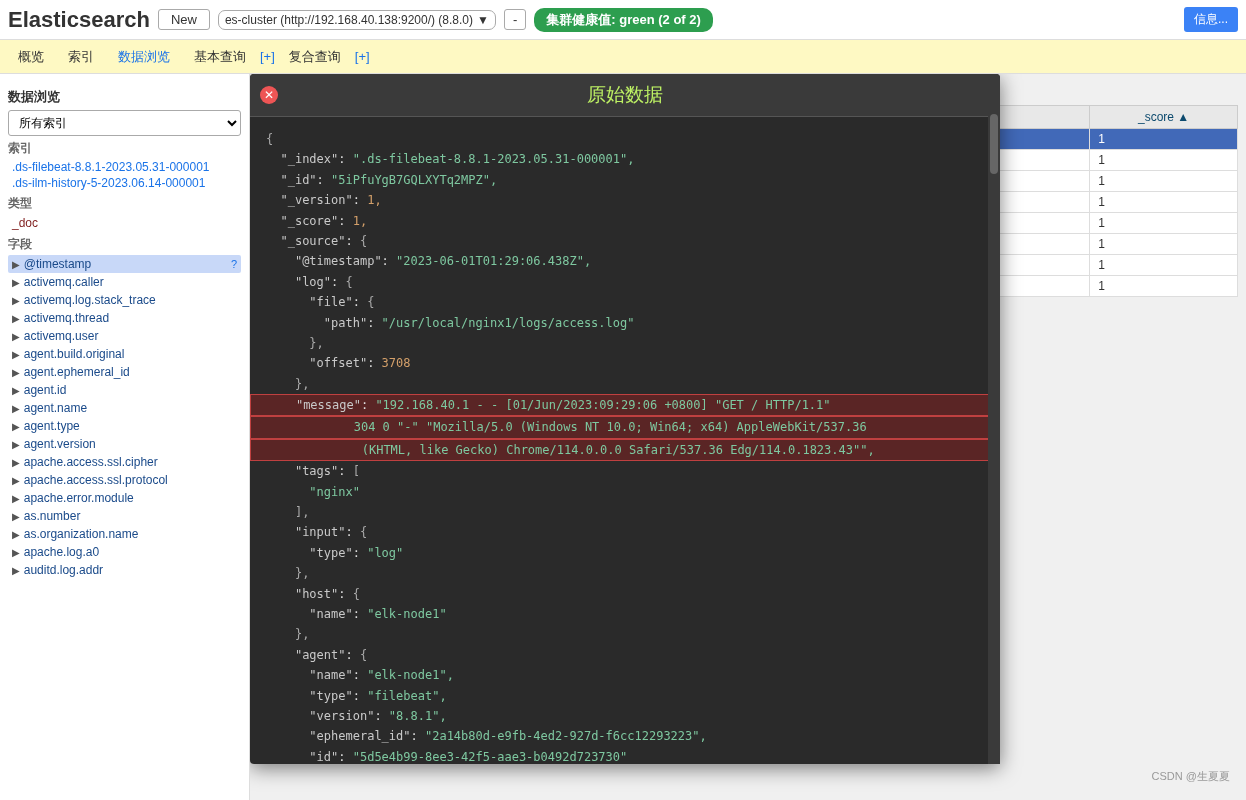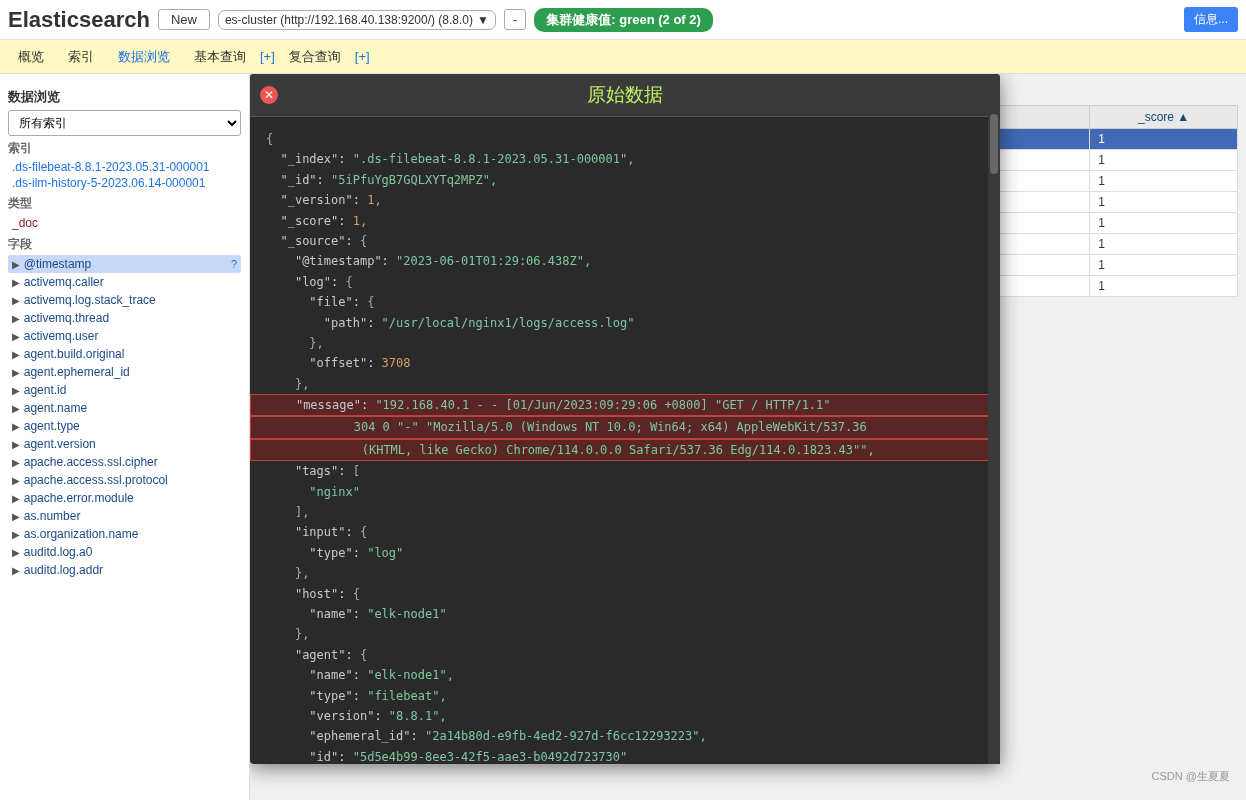"auditd.log.a0" span { text: auditd.log.a0 -> apache.log.a0 }
